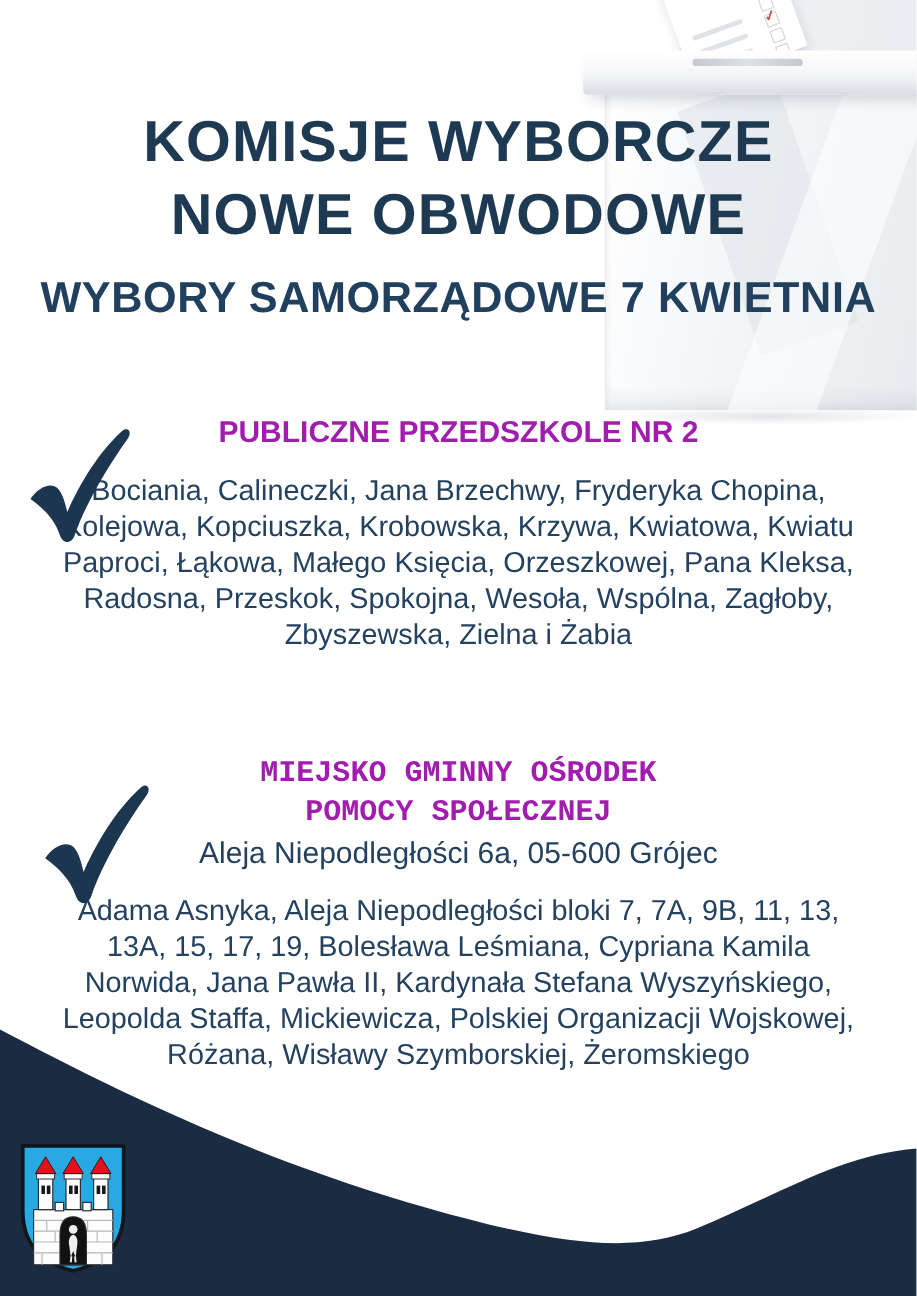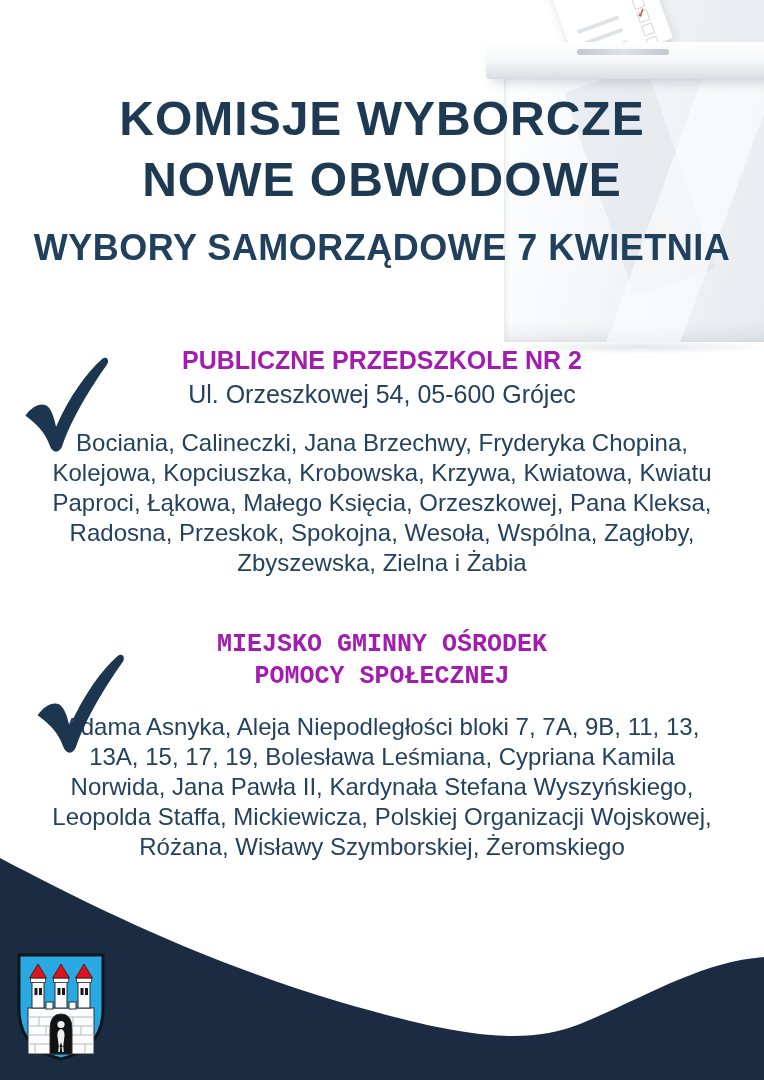"Ul. Orzeszkowej 54, 05-600 Grójec" div.addr { html: <div>Ul. Orzeszkowej 54, 05-600 Grójec</div> -> none }
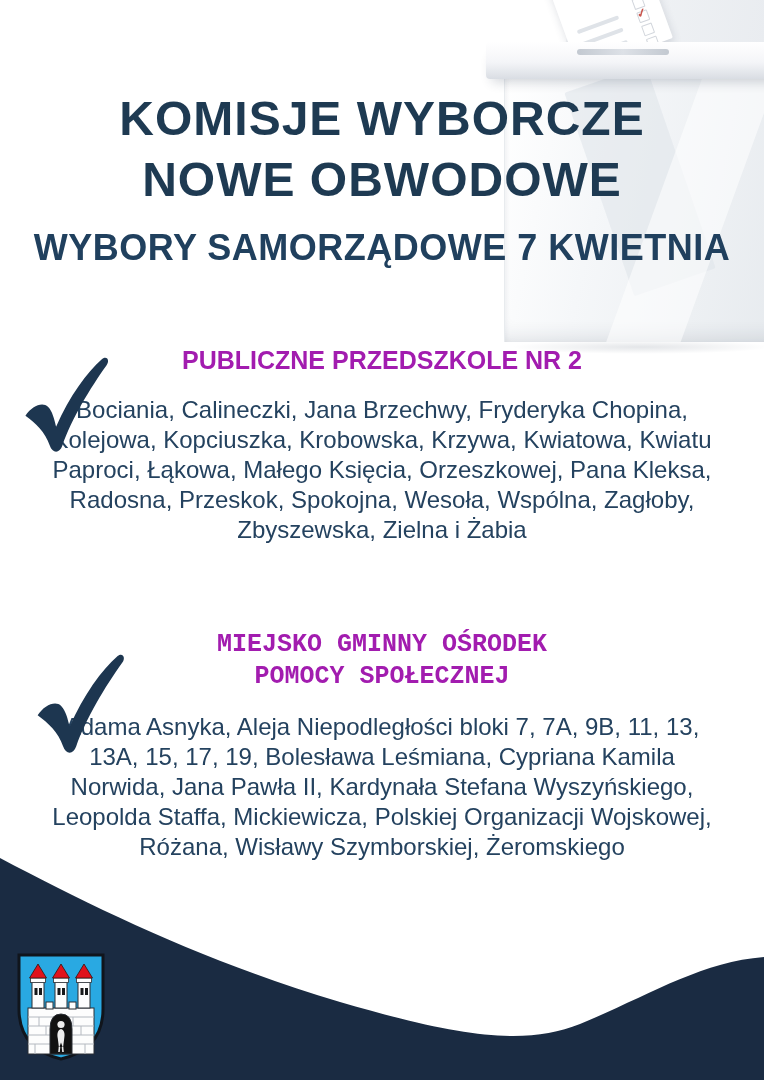"Aleja Niepodległości 6a, 05-600 Grójec" div.addr { html: none -> <div>Aleja Niepodległości 6a, 05-600 Grójec</div> }
